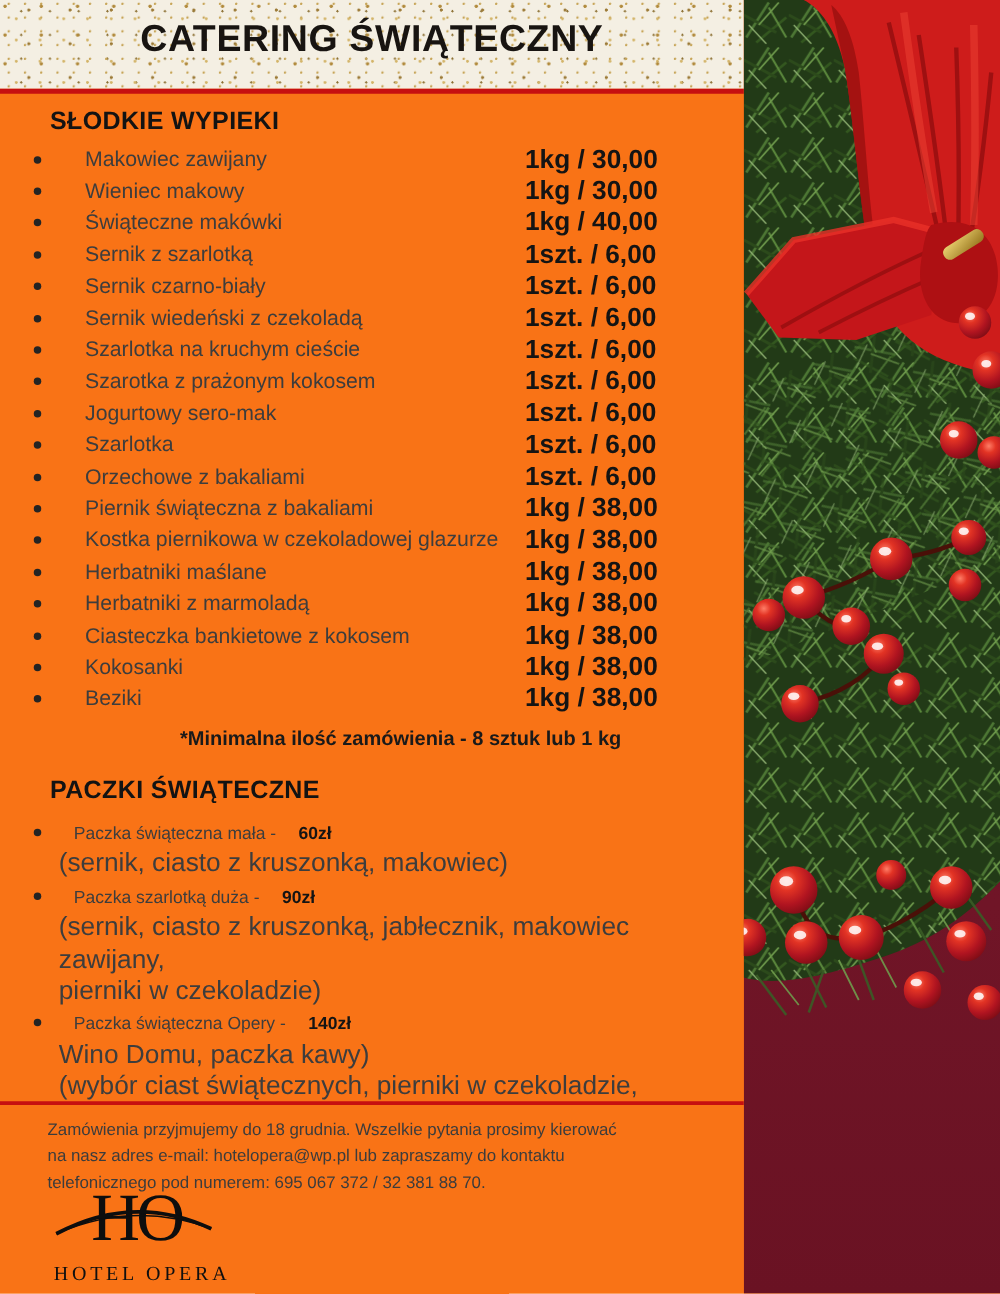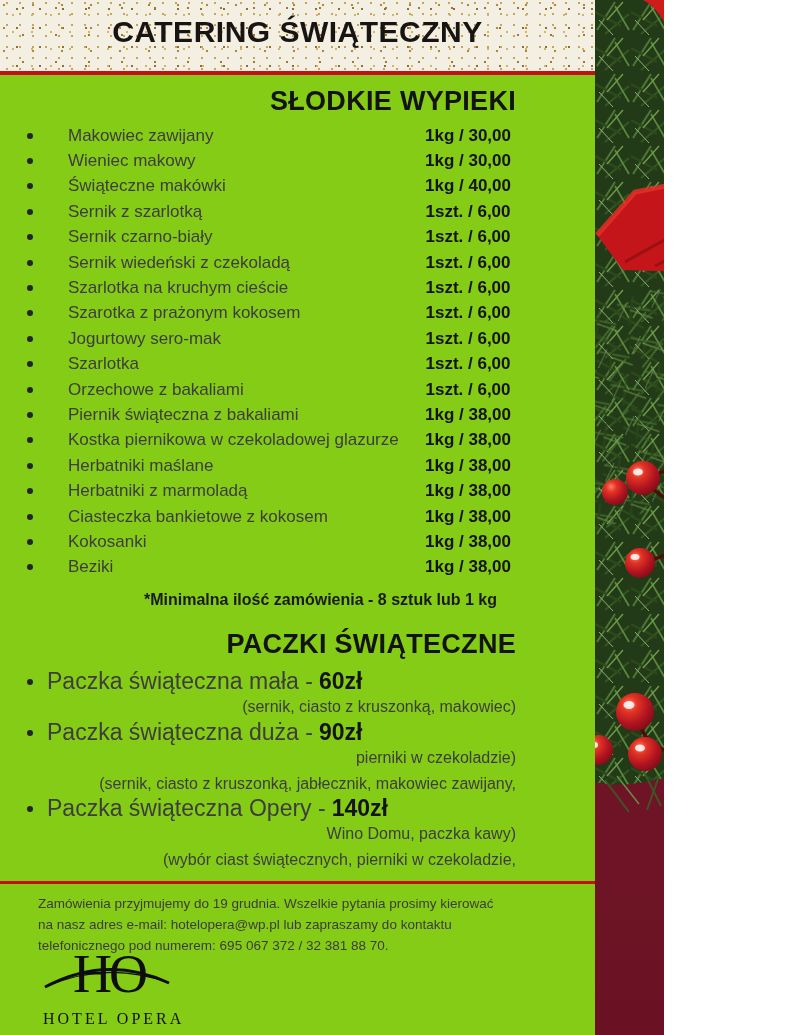"CATERING ŚWIĄTECZNY" .page { background: #84cc16 -> #f97316; width: 664px -> 800px }
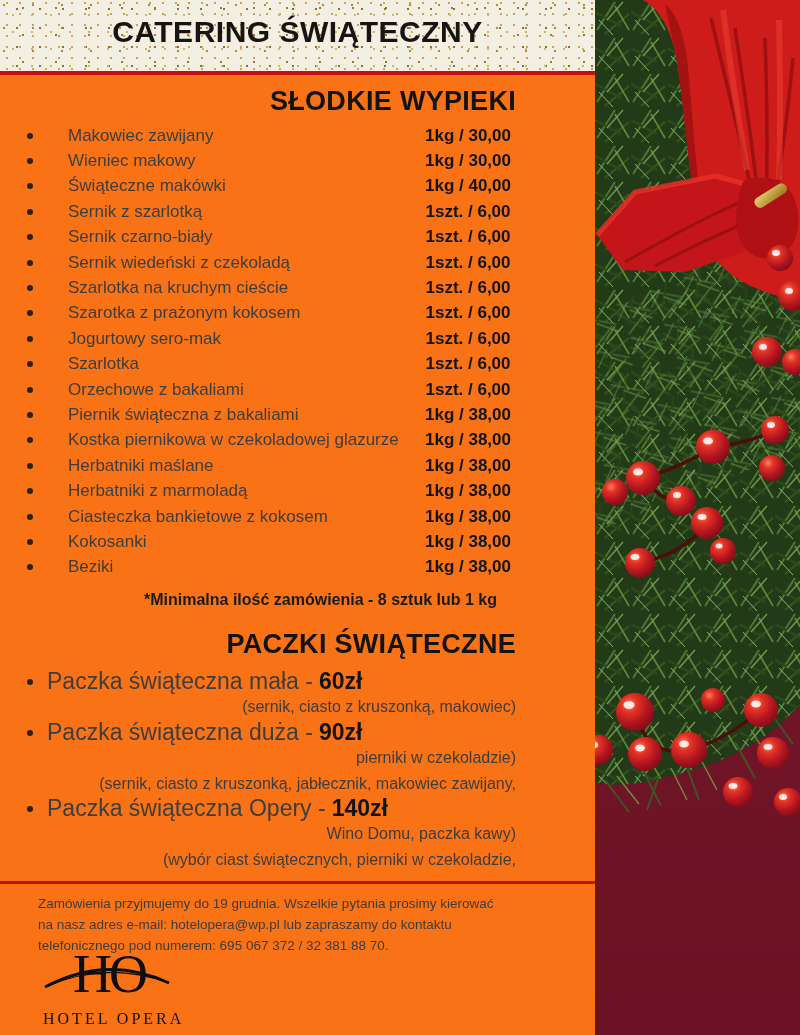"SŁODKIE WYPIEKI" .section-heading { font-size: 27px -> 20px; text-align: right -> none }
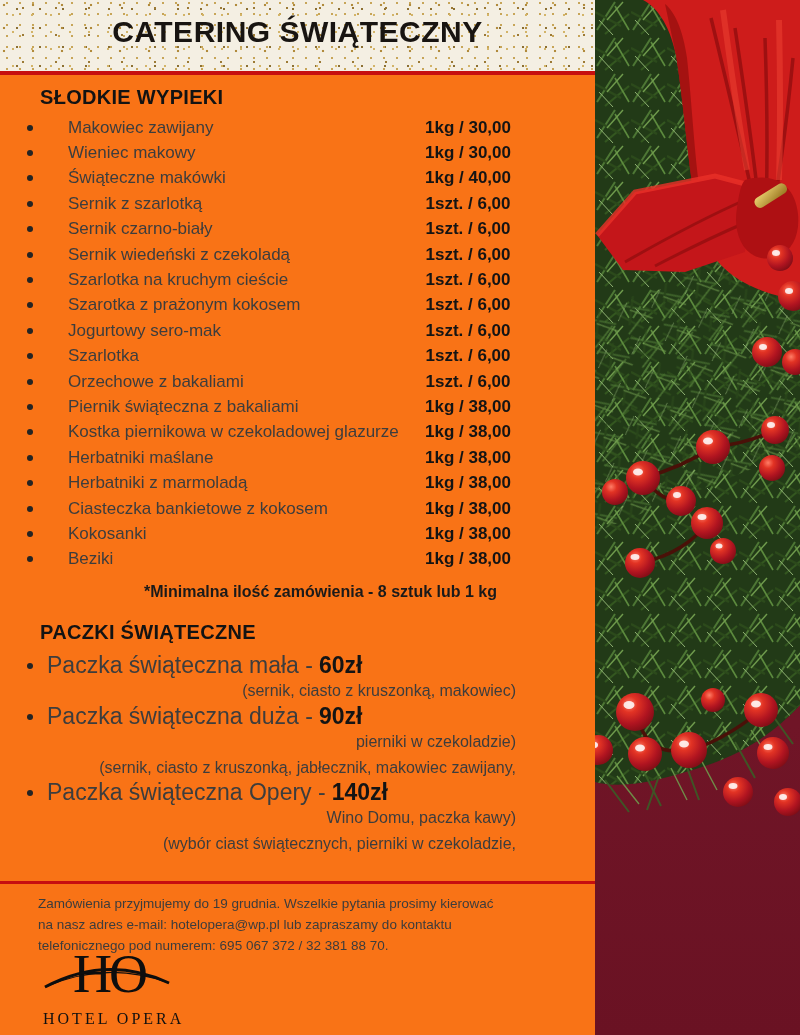"1kg / 30,00" .item-price { font-size: 17px -> 21px }
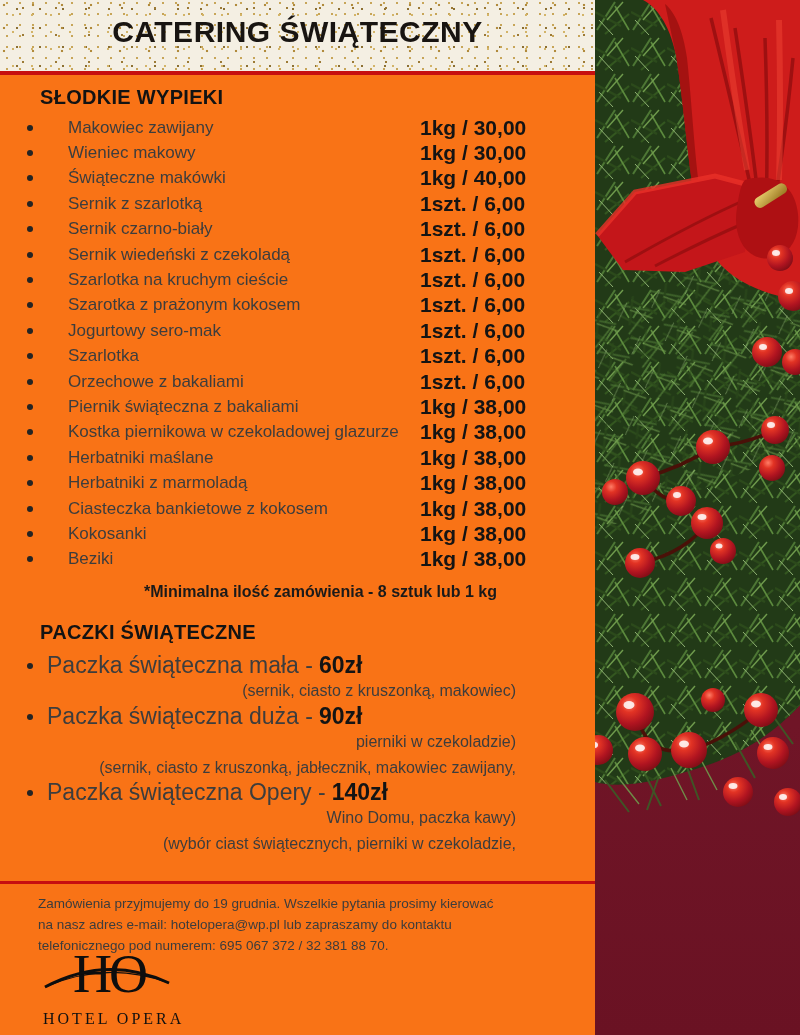"Paczka świąteczna mała -" .p-head { font-size: 23px -> 14px; gap: none -> 12px }
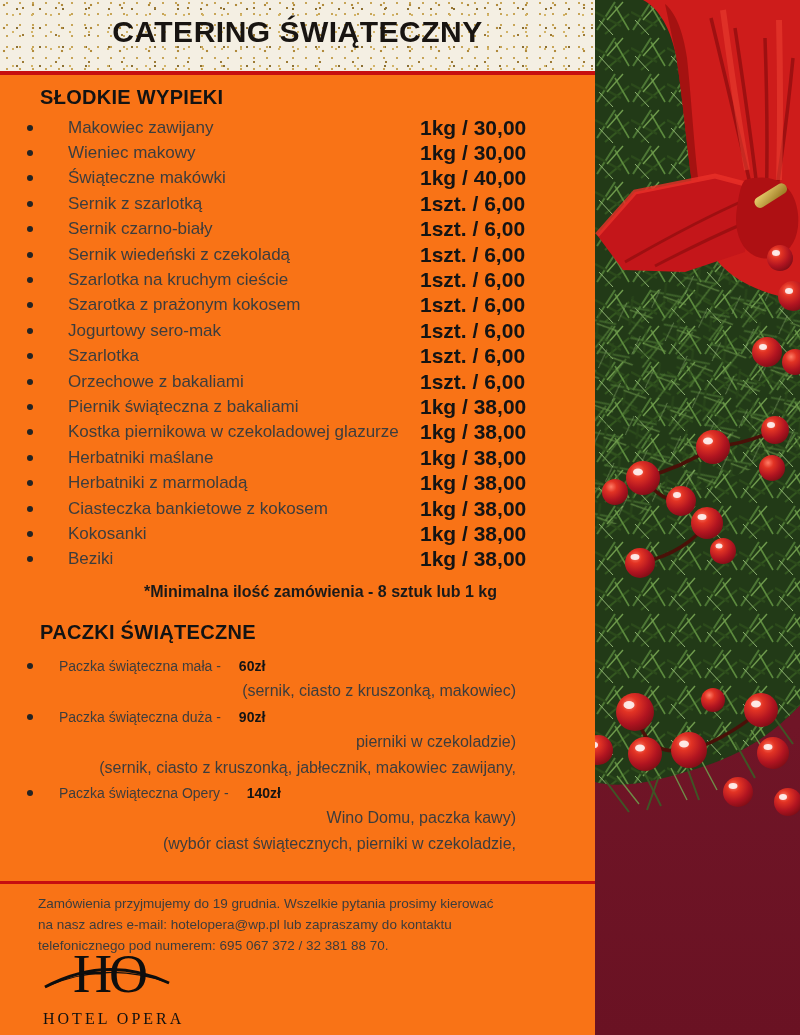"(sernik, ciasto z kruszonką, makowiec)" .p-details { font-size: 16px -> 21px; text-align: right -> none }
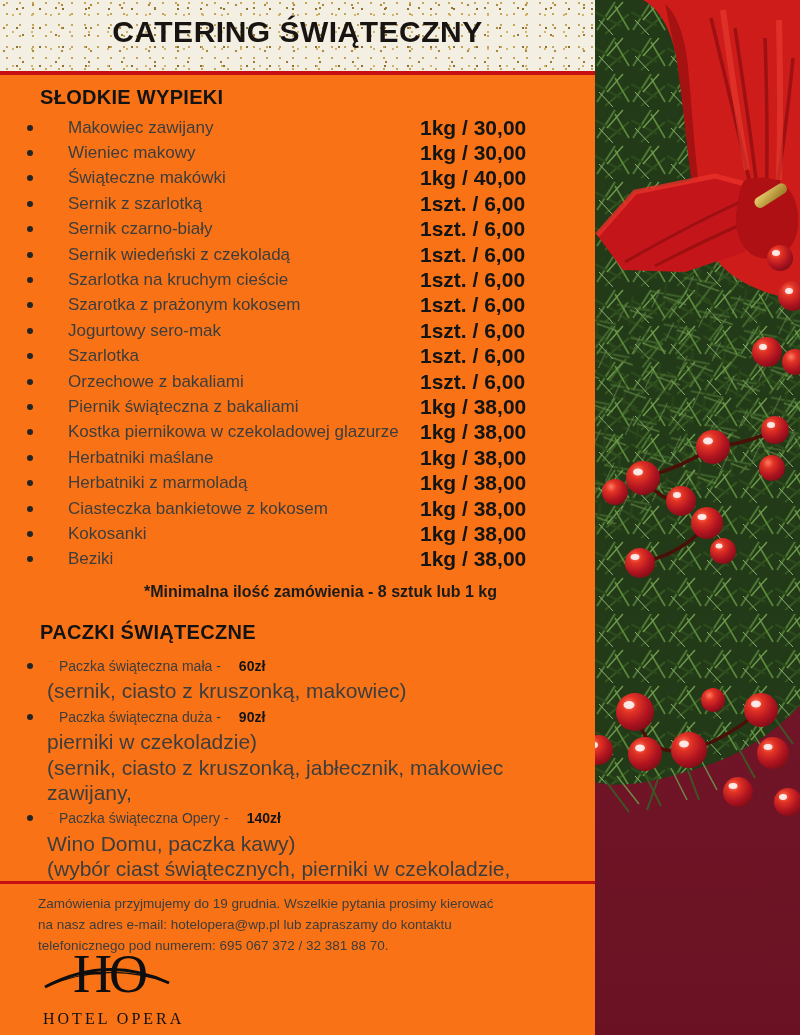"Paczka świąteczna duża -" span.p-name { text: świąteczna -> szarlotką }
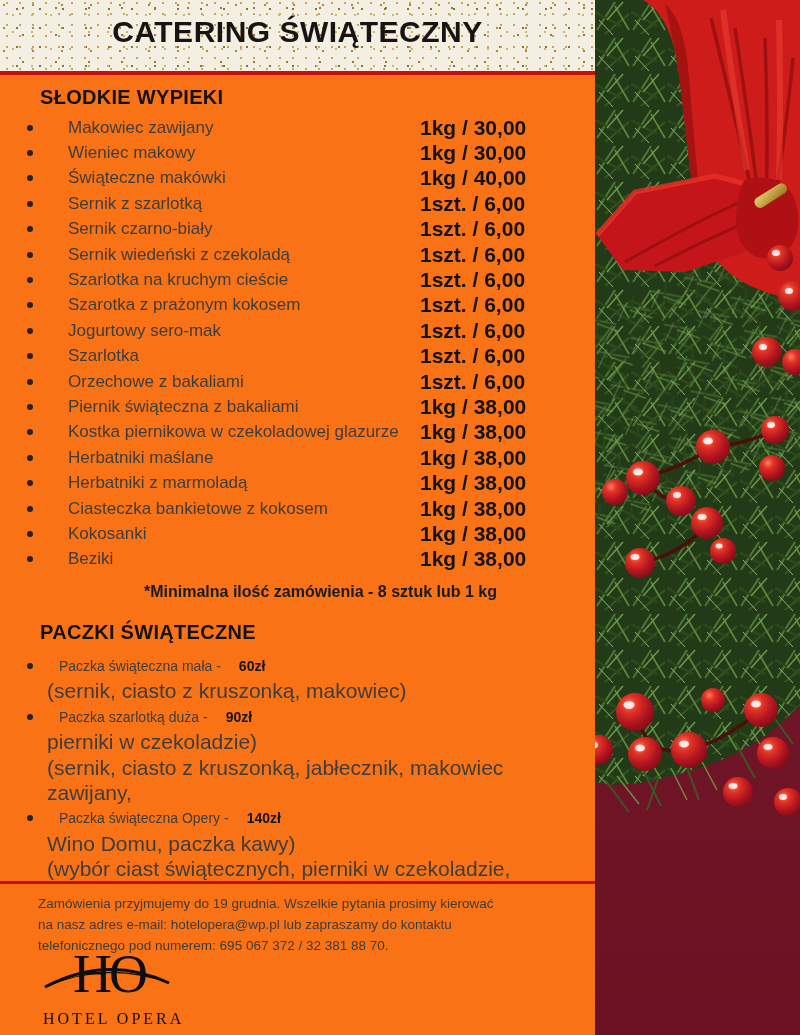"pierniki w czekoladzie)" div { order: before "(sernik, ciasto z kruszonką, jabłecznik," -> after "(sernik, ciasto z kruszonką, jabłecznik," }
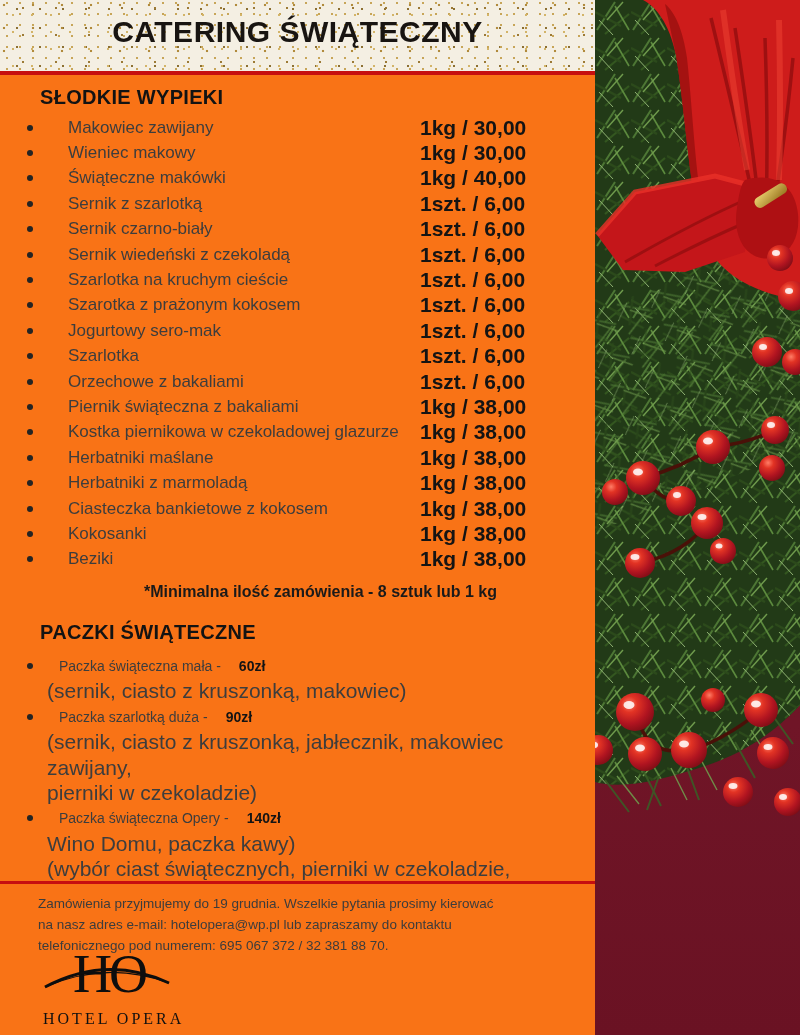"Zamówienia przyjmujemy do 19 grudnia." div { text: 19 -> 18 }
